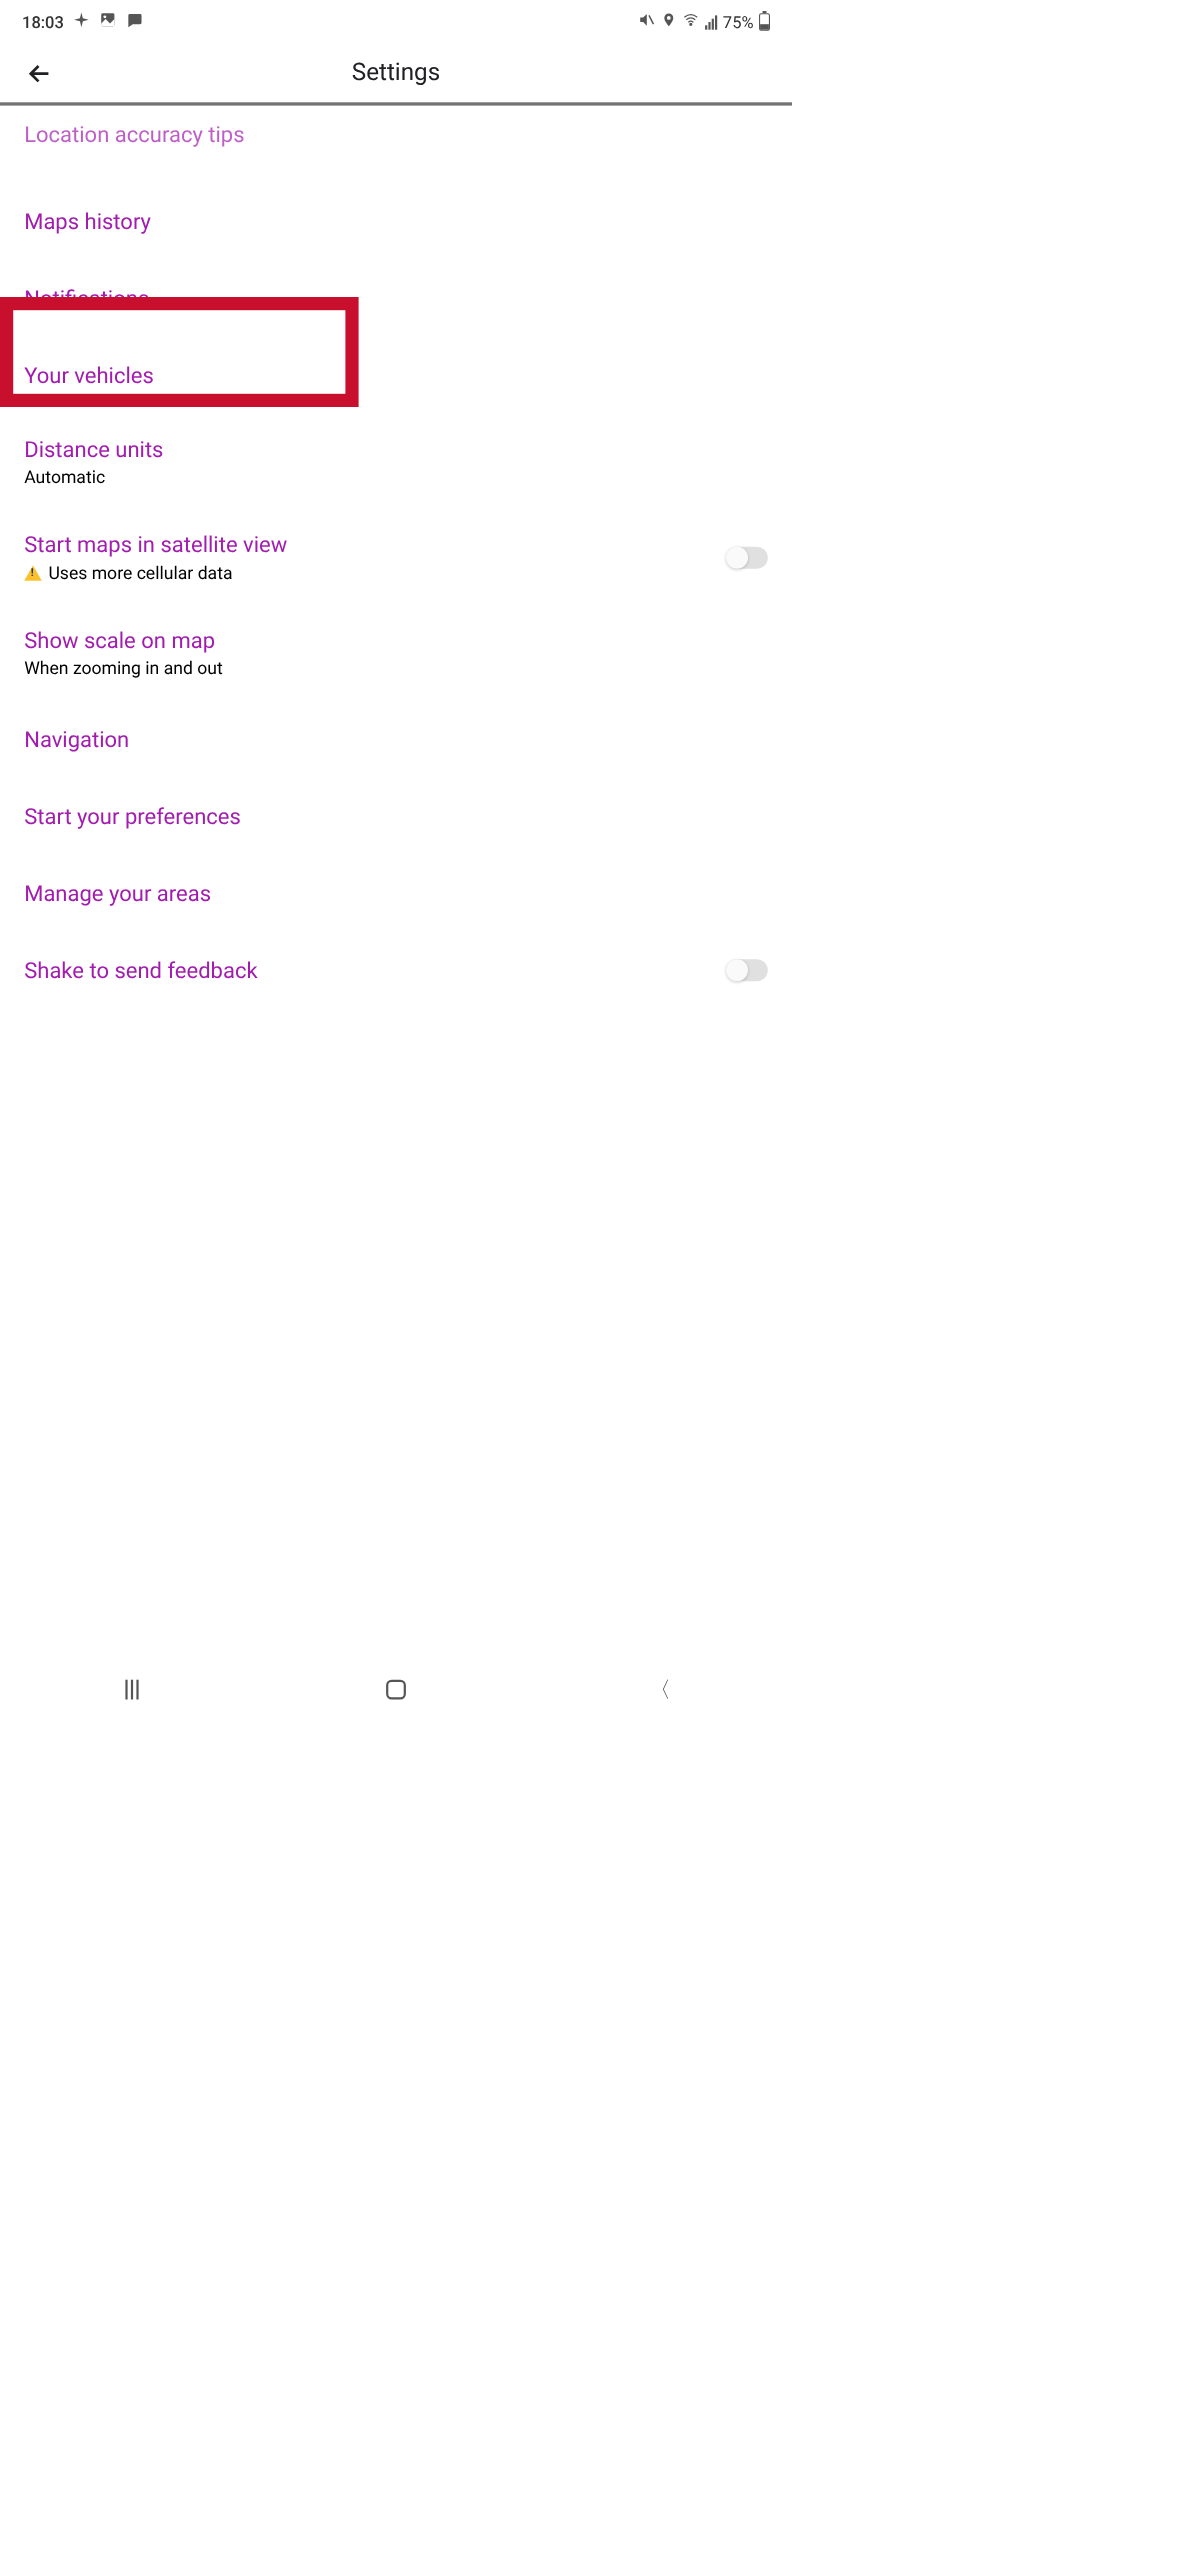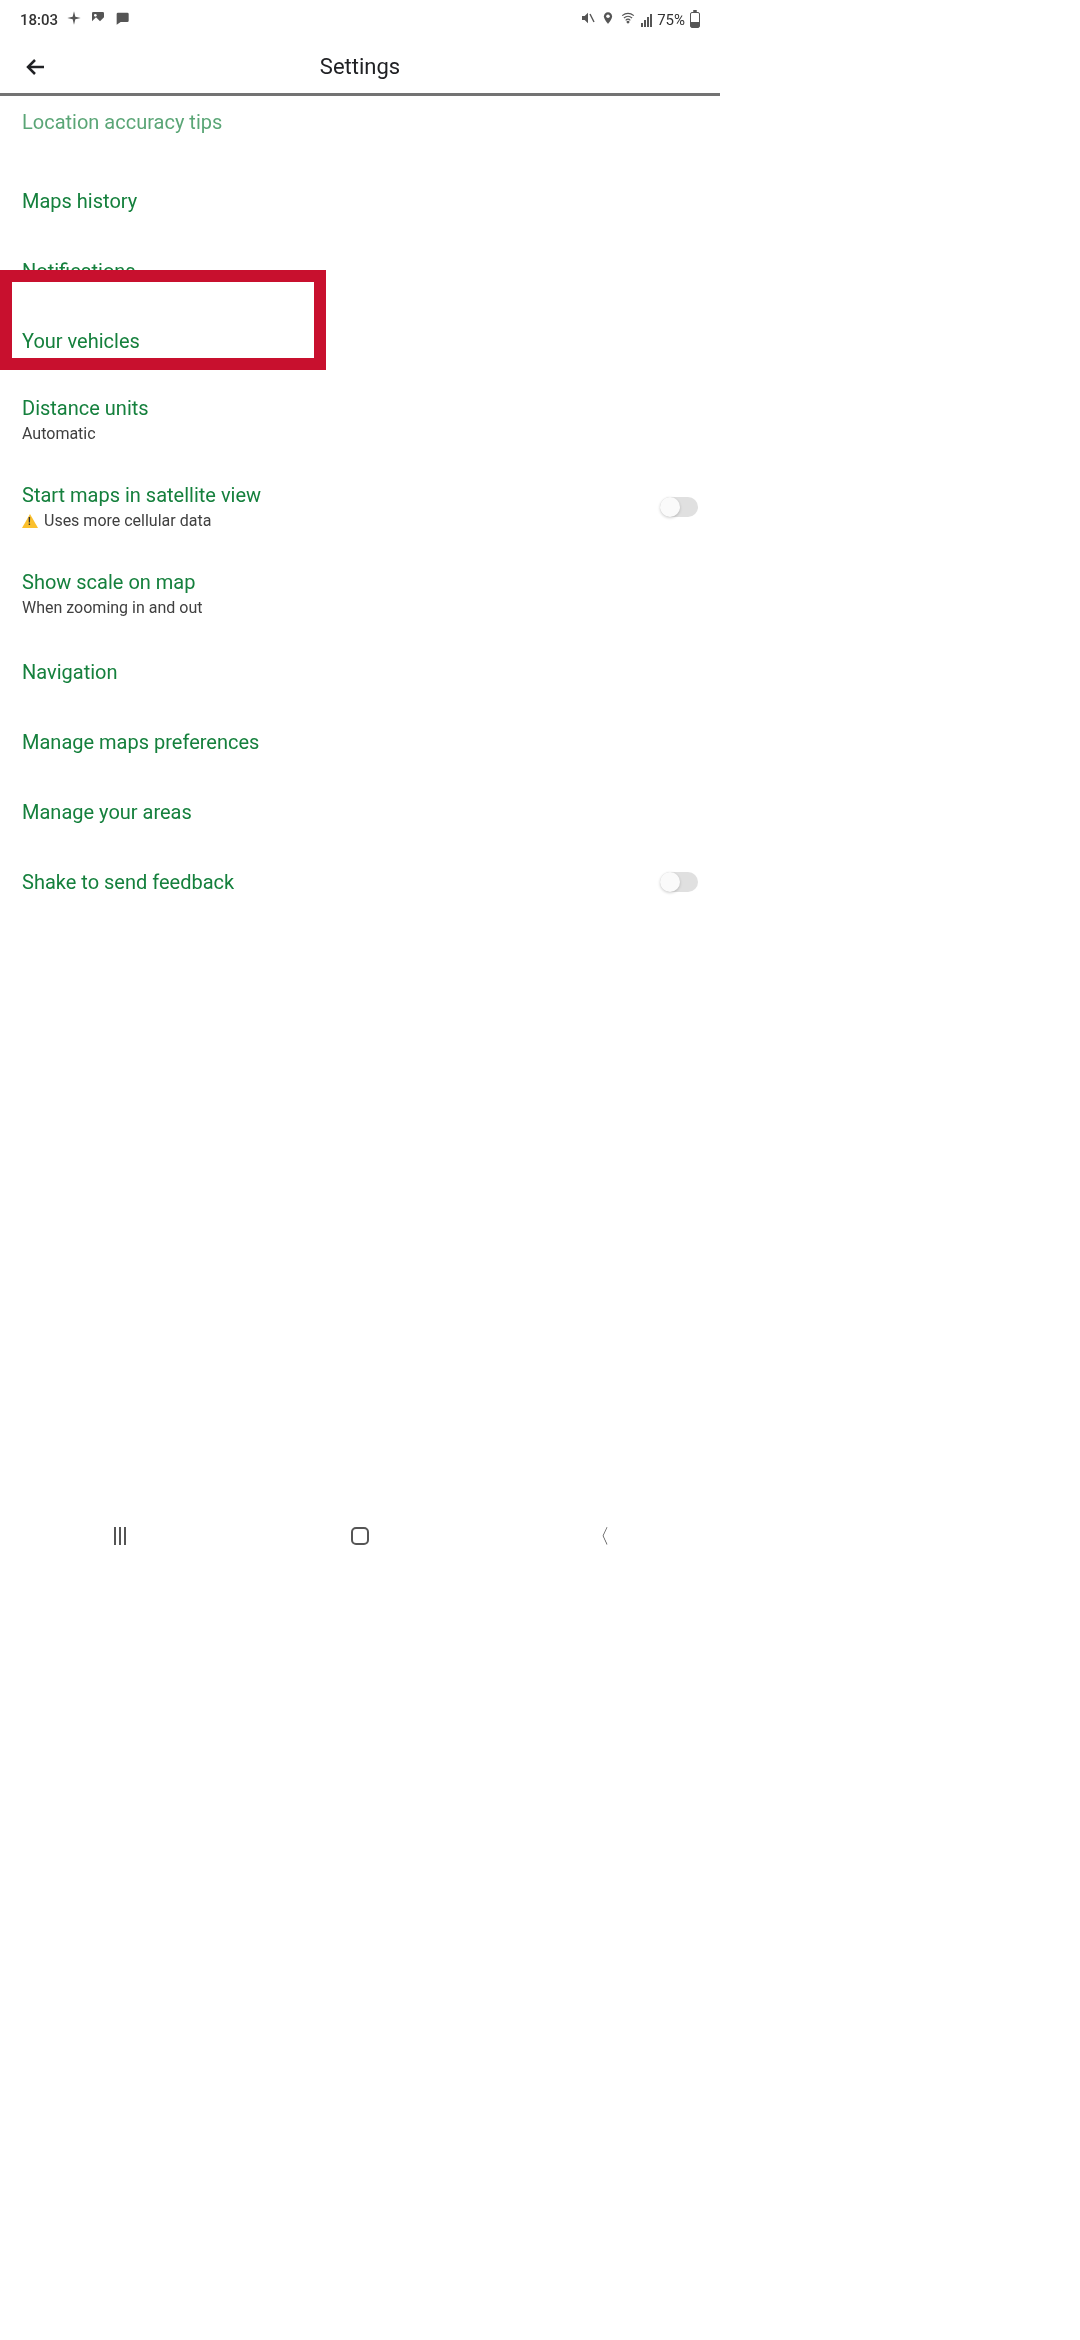"Location accuracy tips" .item-title { color: #15803d -> #a21caf }
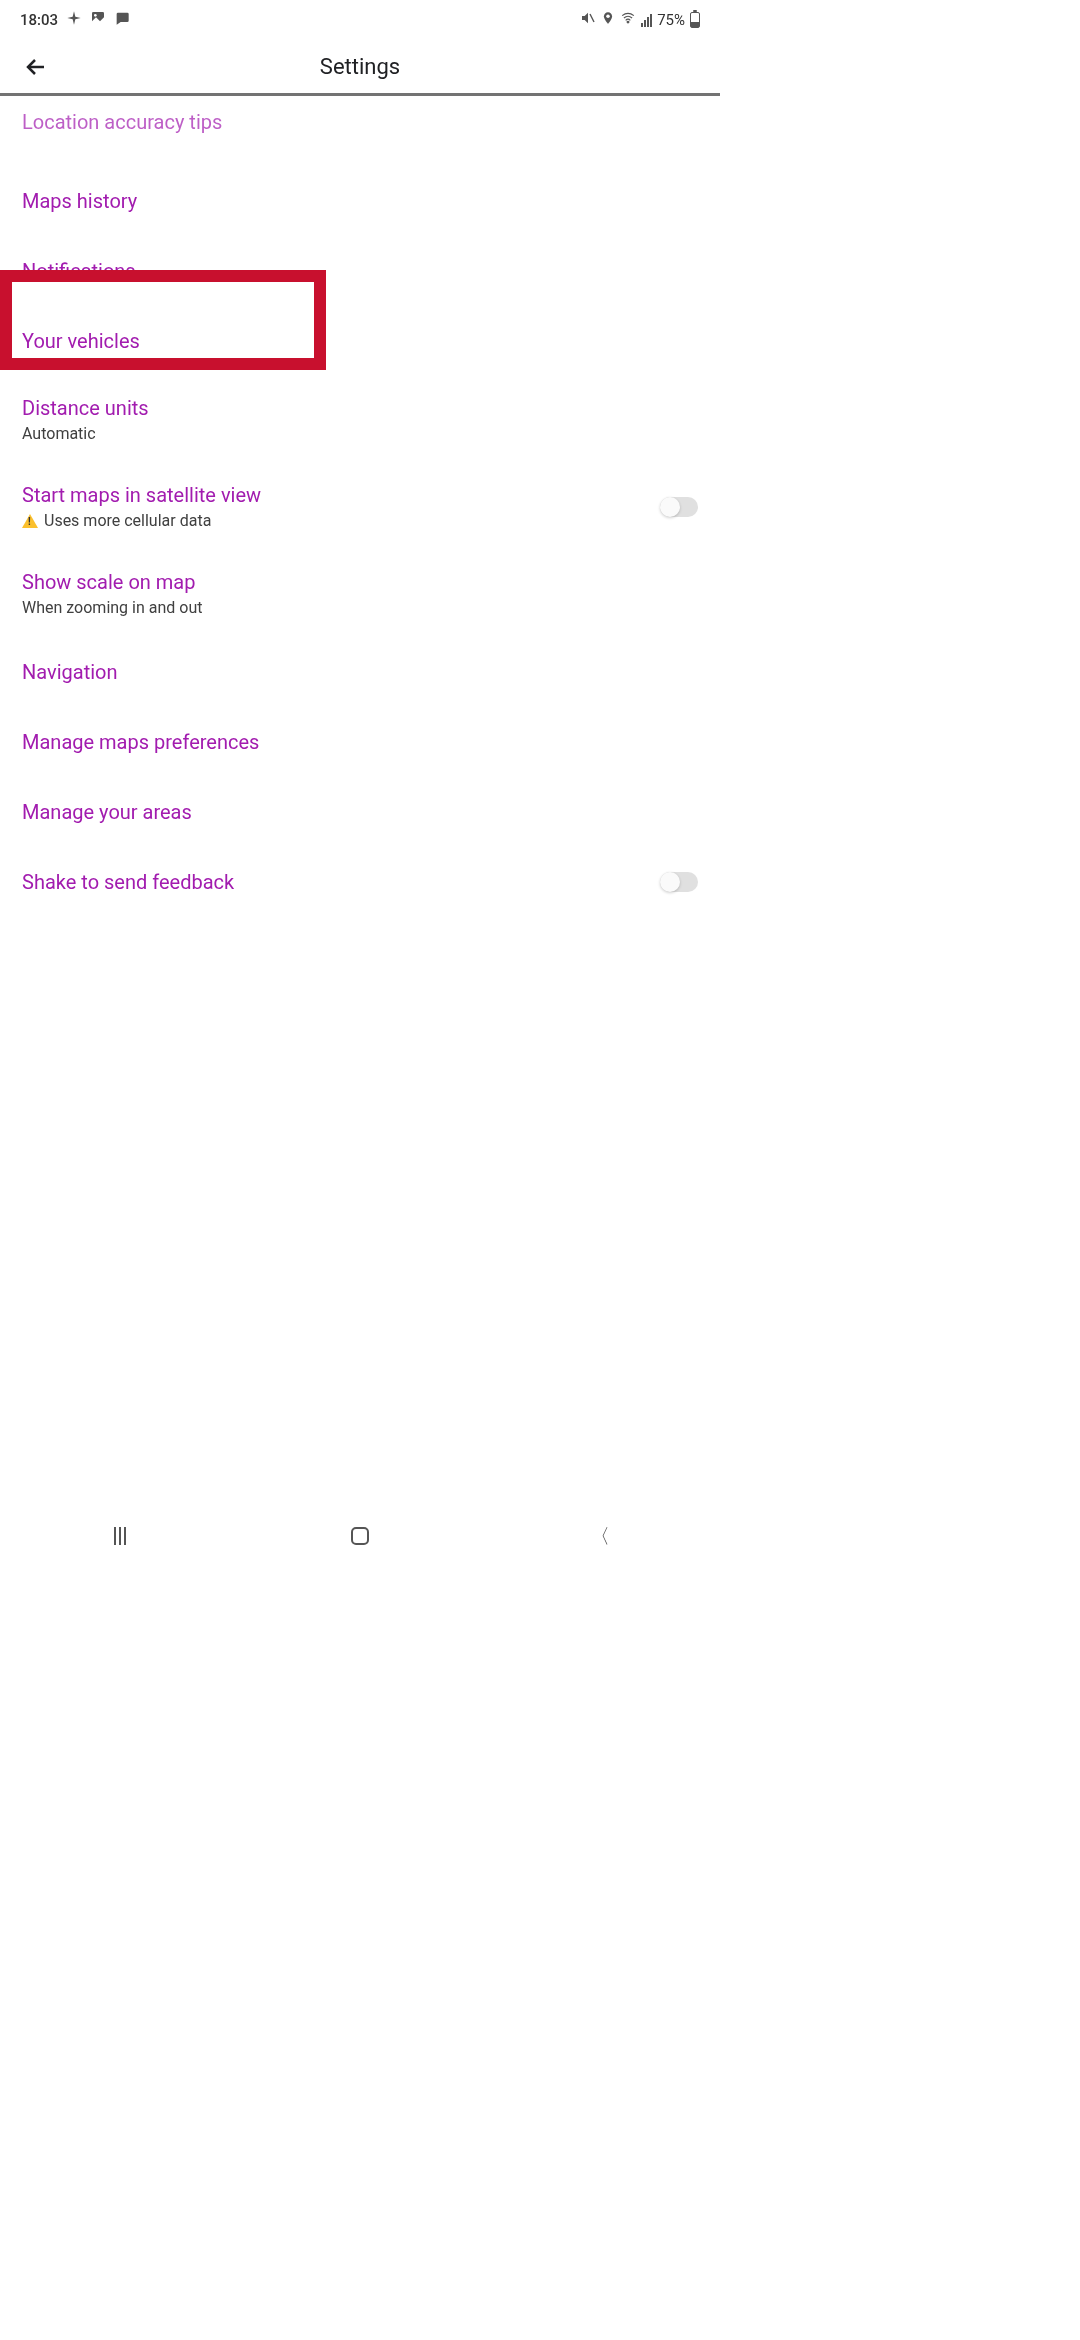"Automatic" .item-subtitle { color: #404040 -> #000000 }
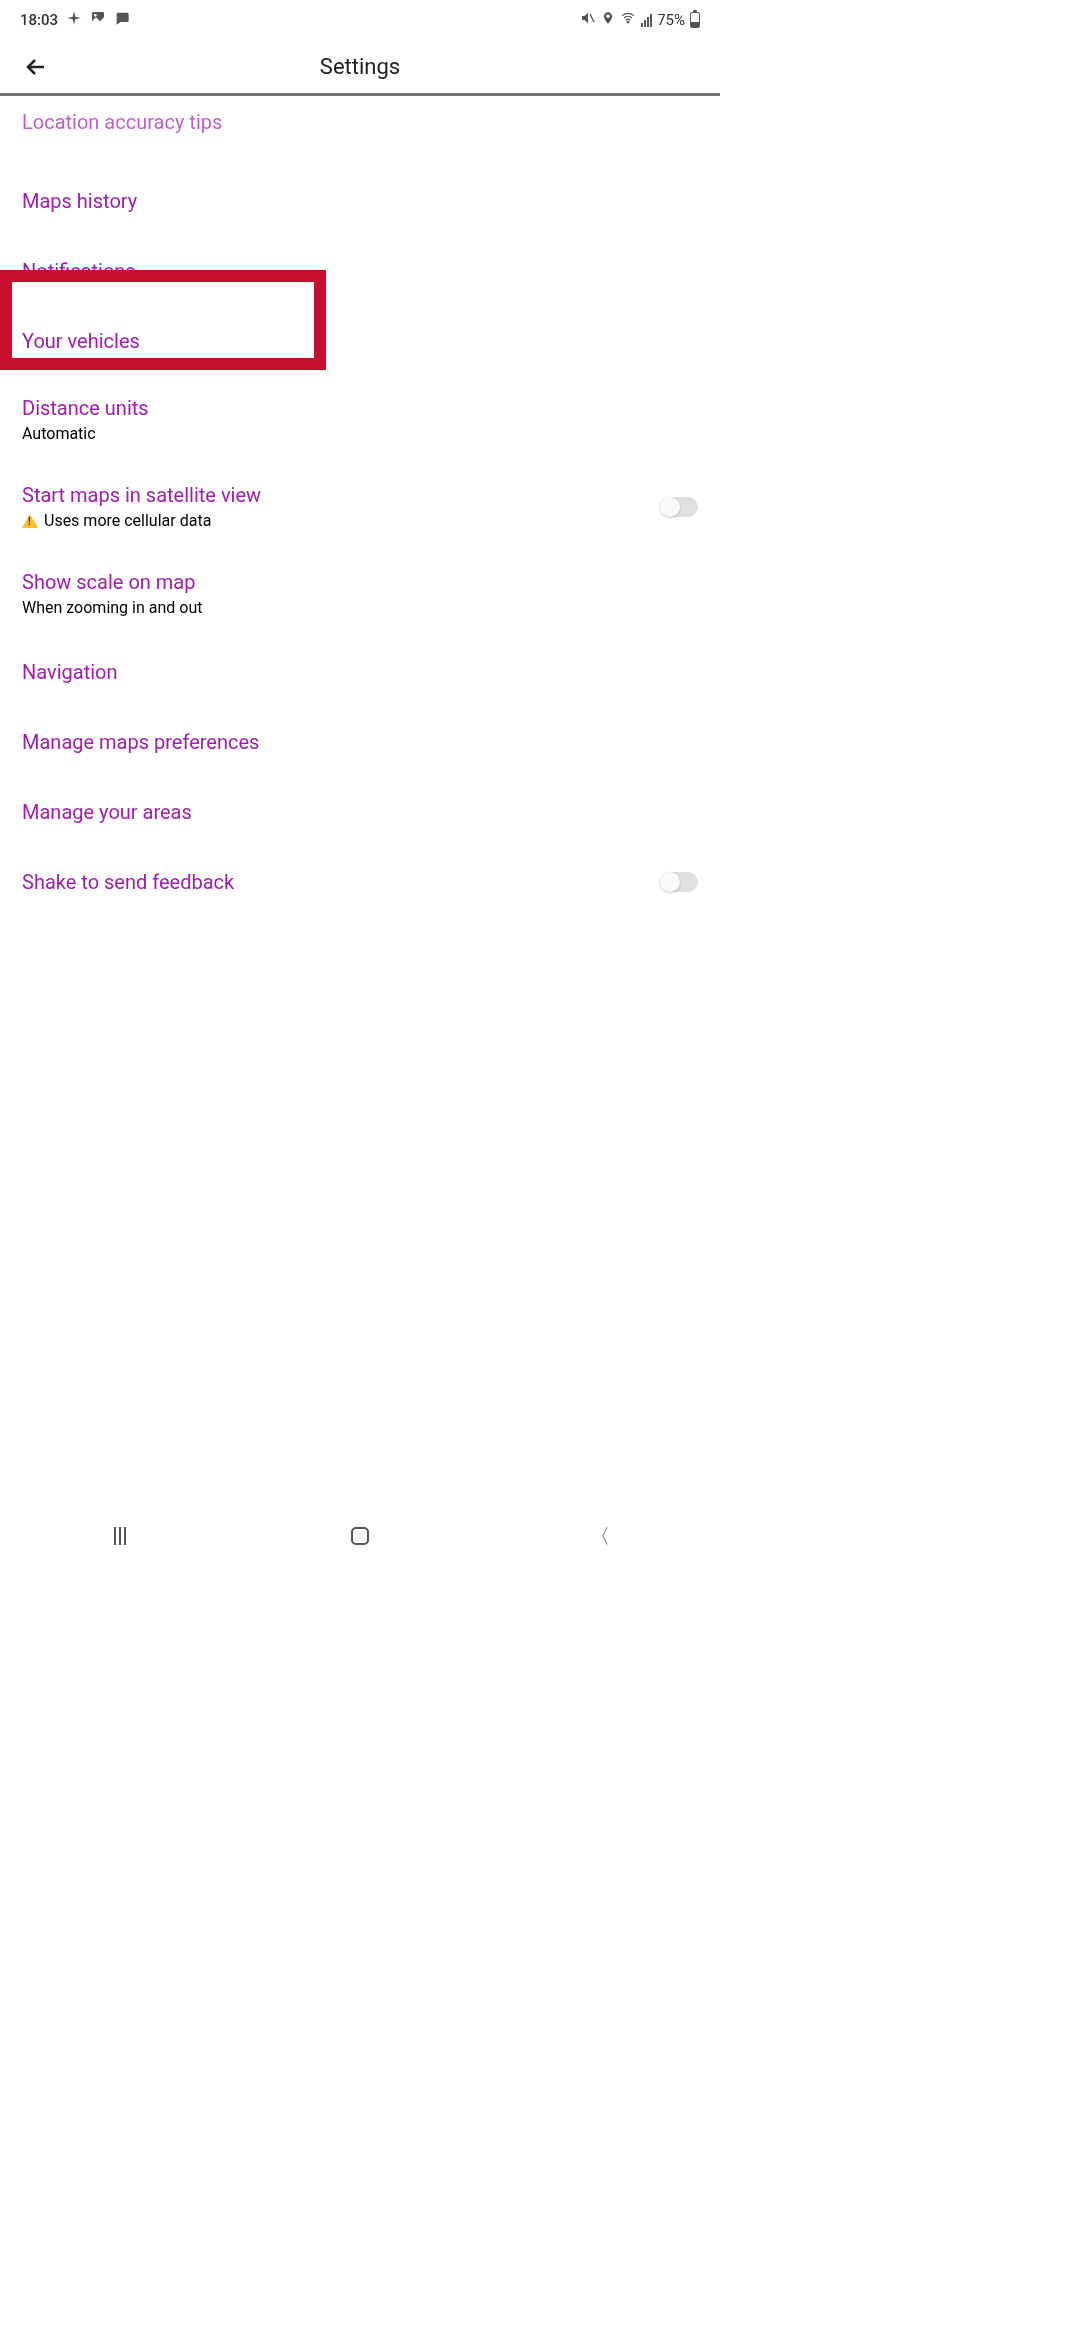"Manage maps preferences" div.item-title { text: Manage maps -> Start your }
